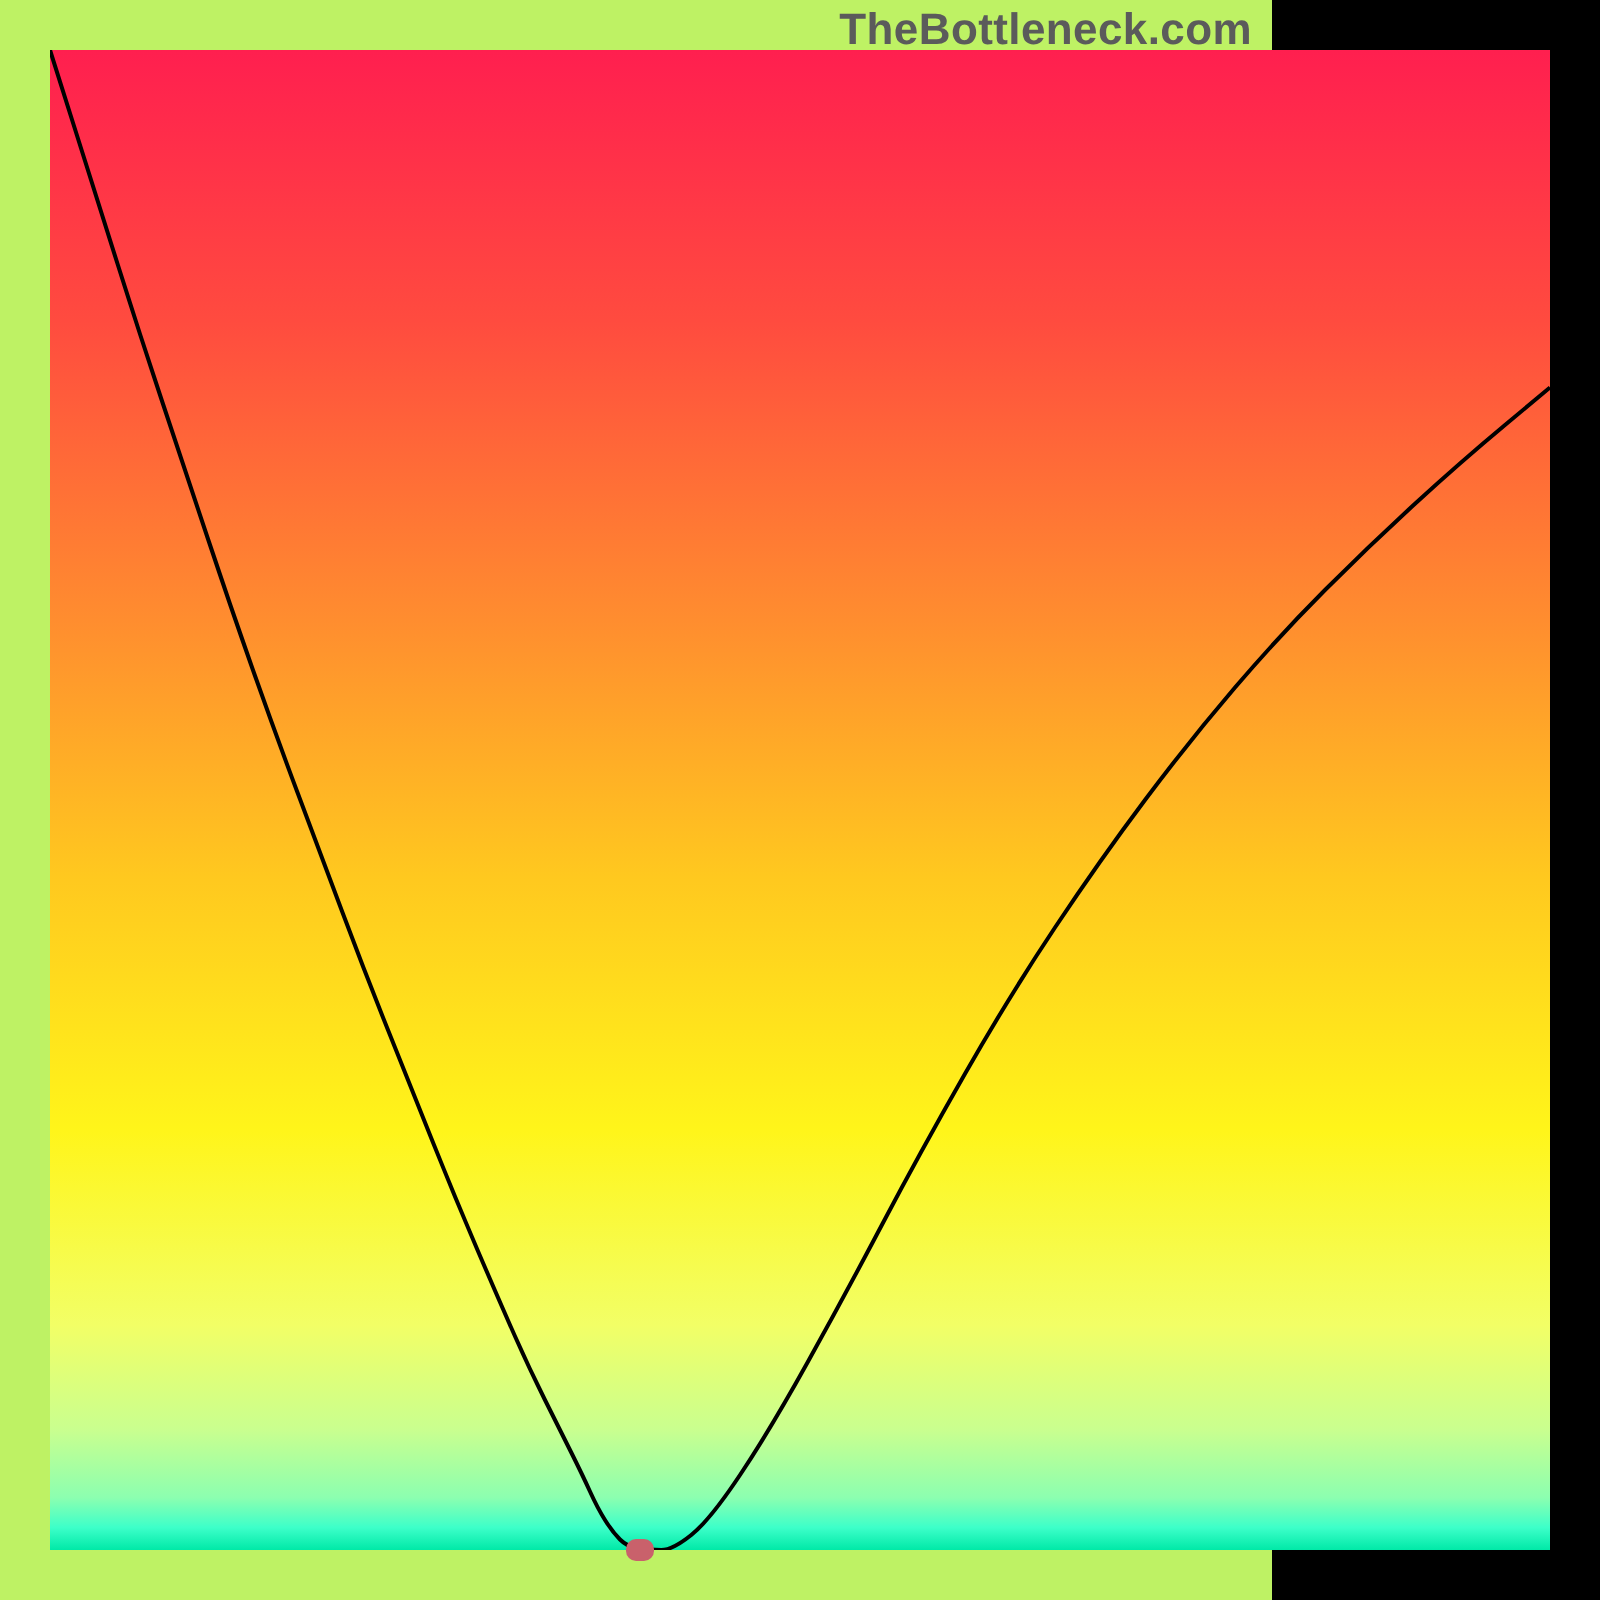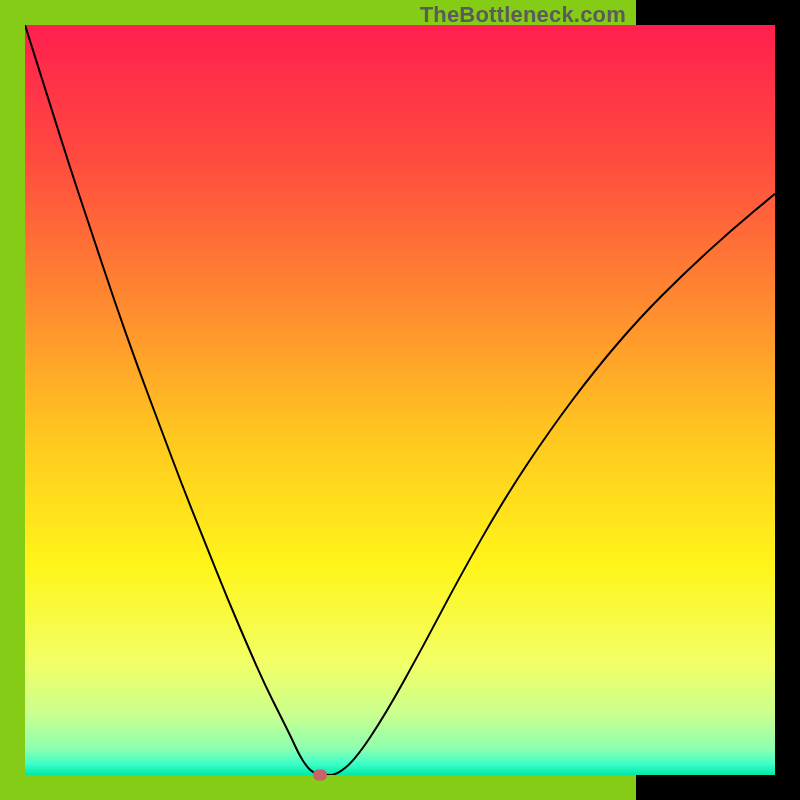"TheBottleneck.com" .frame { background: #84cc16 -> #bef264 }
